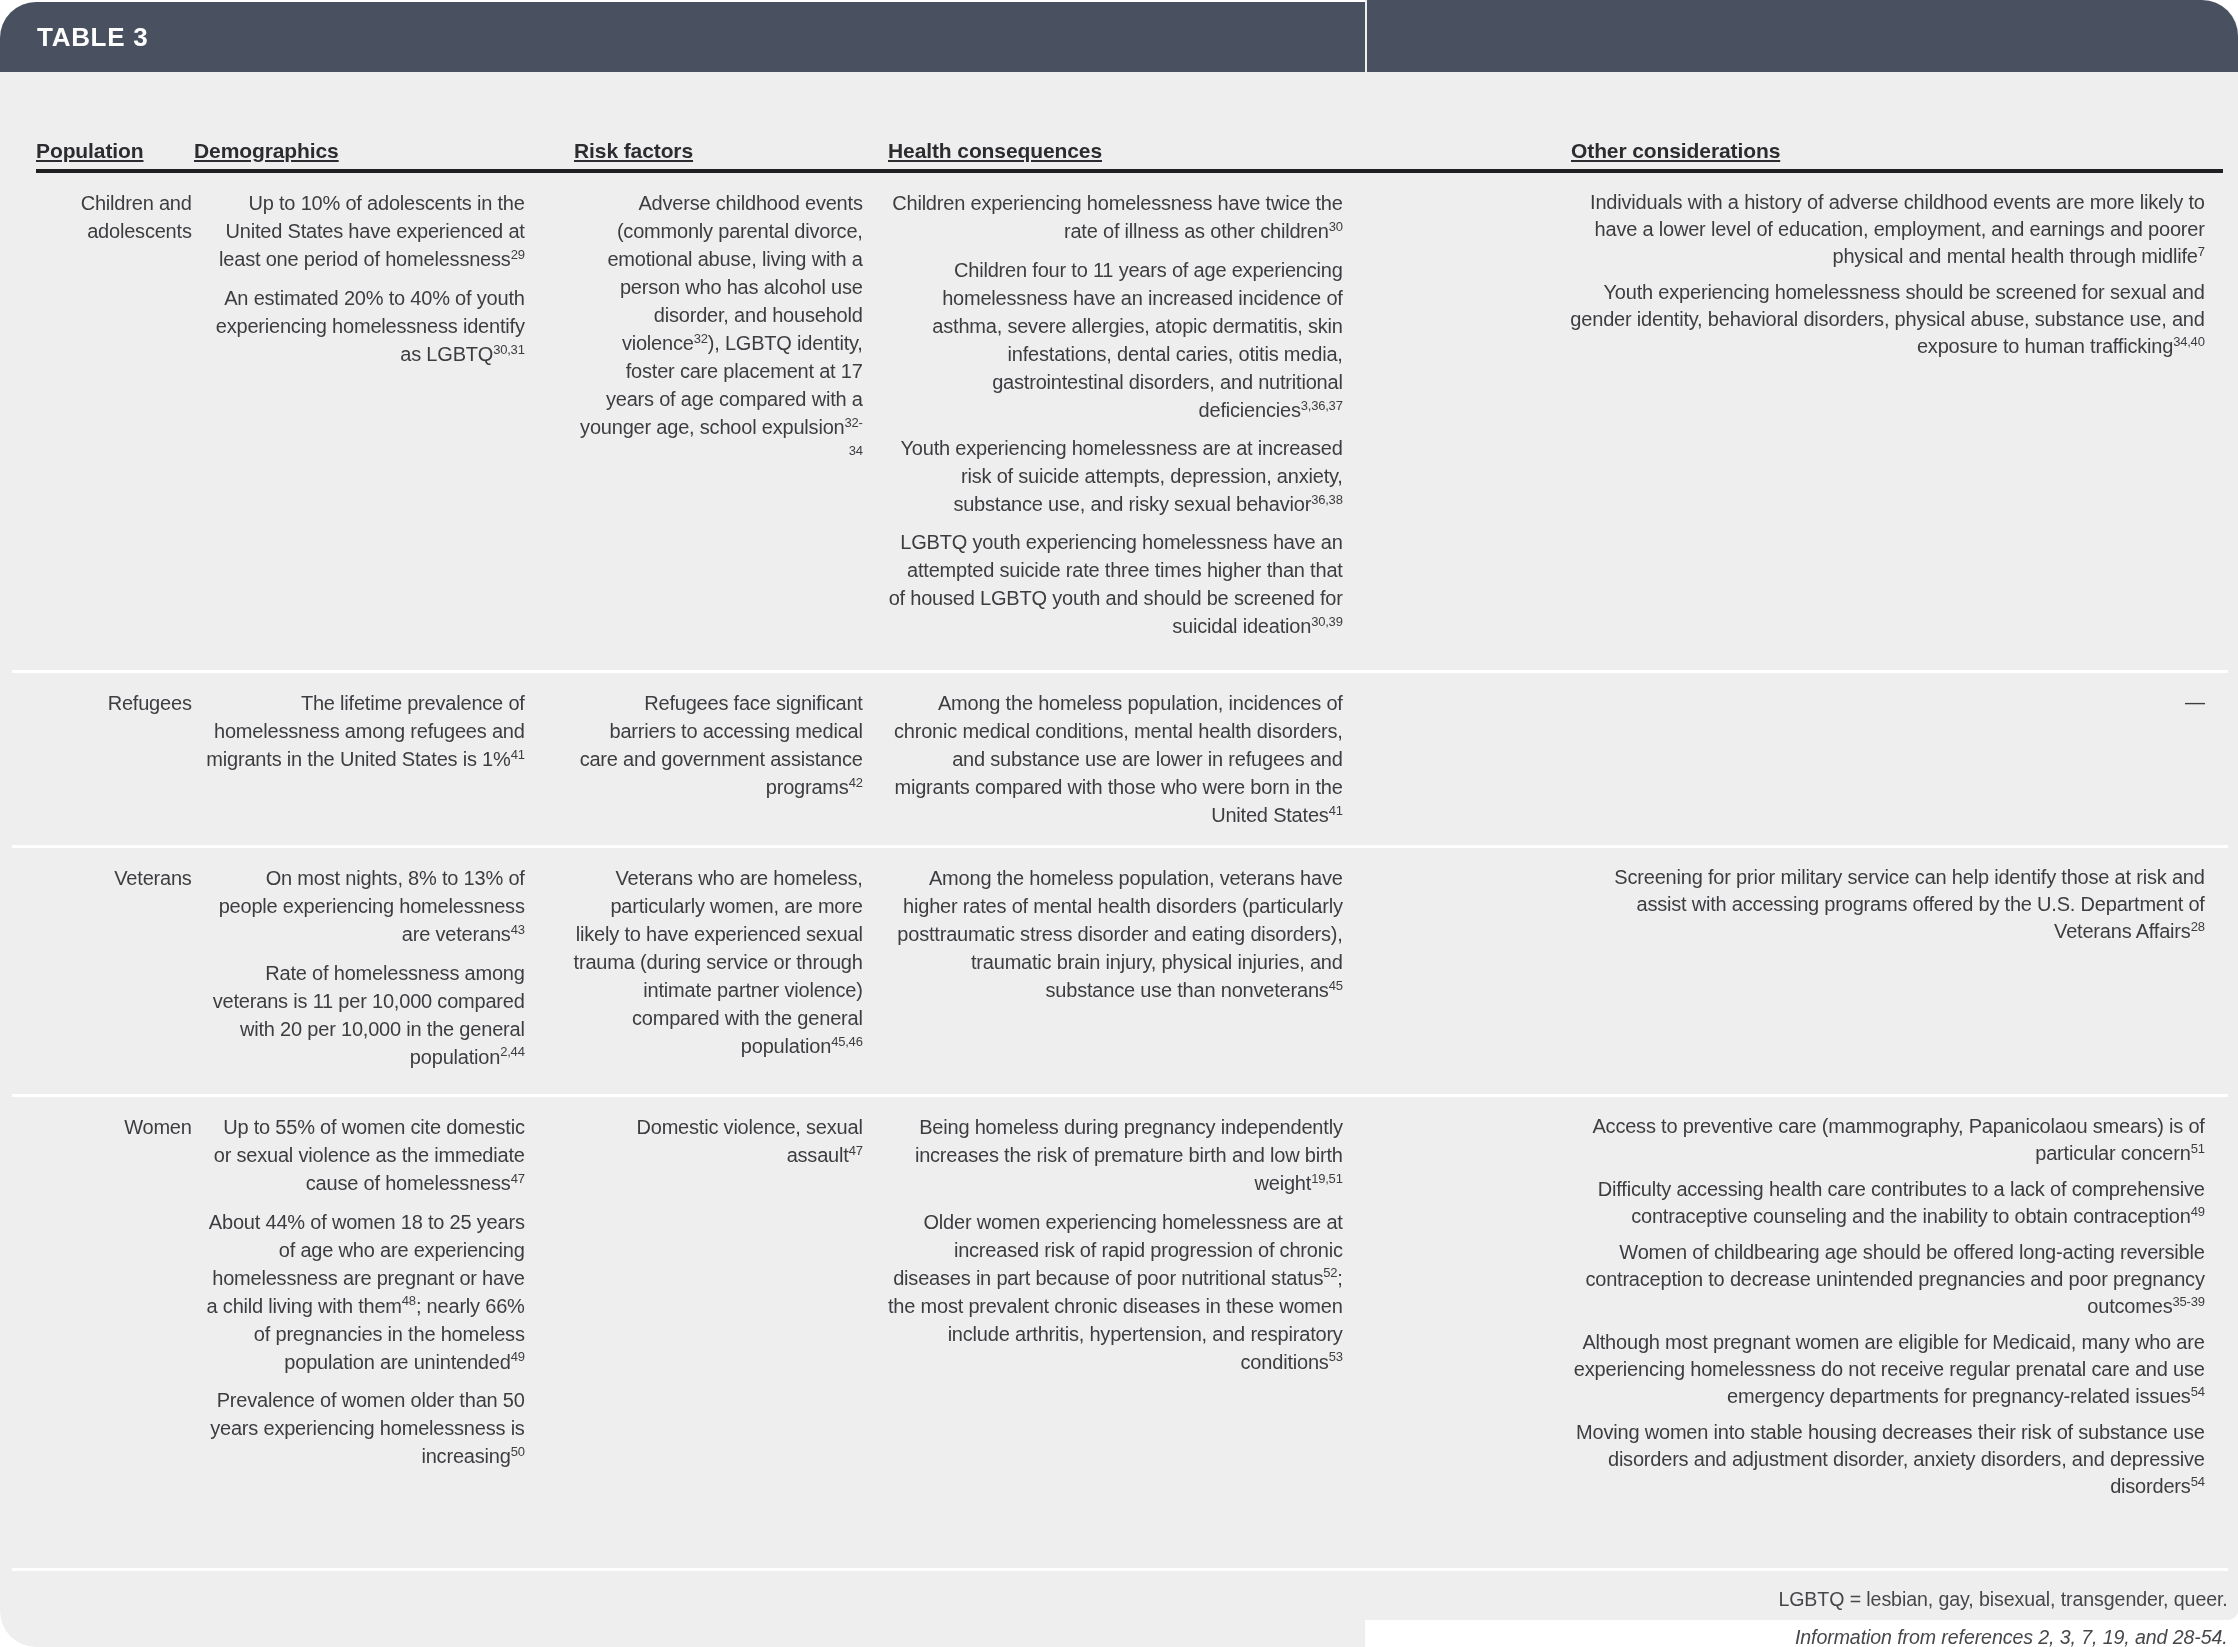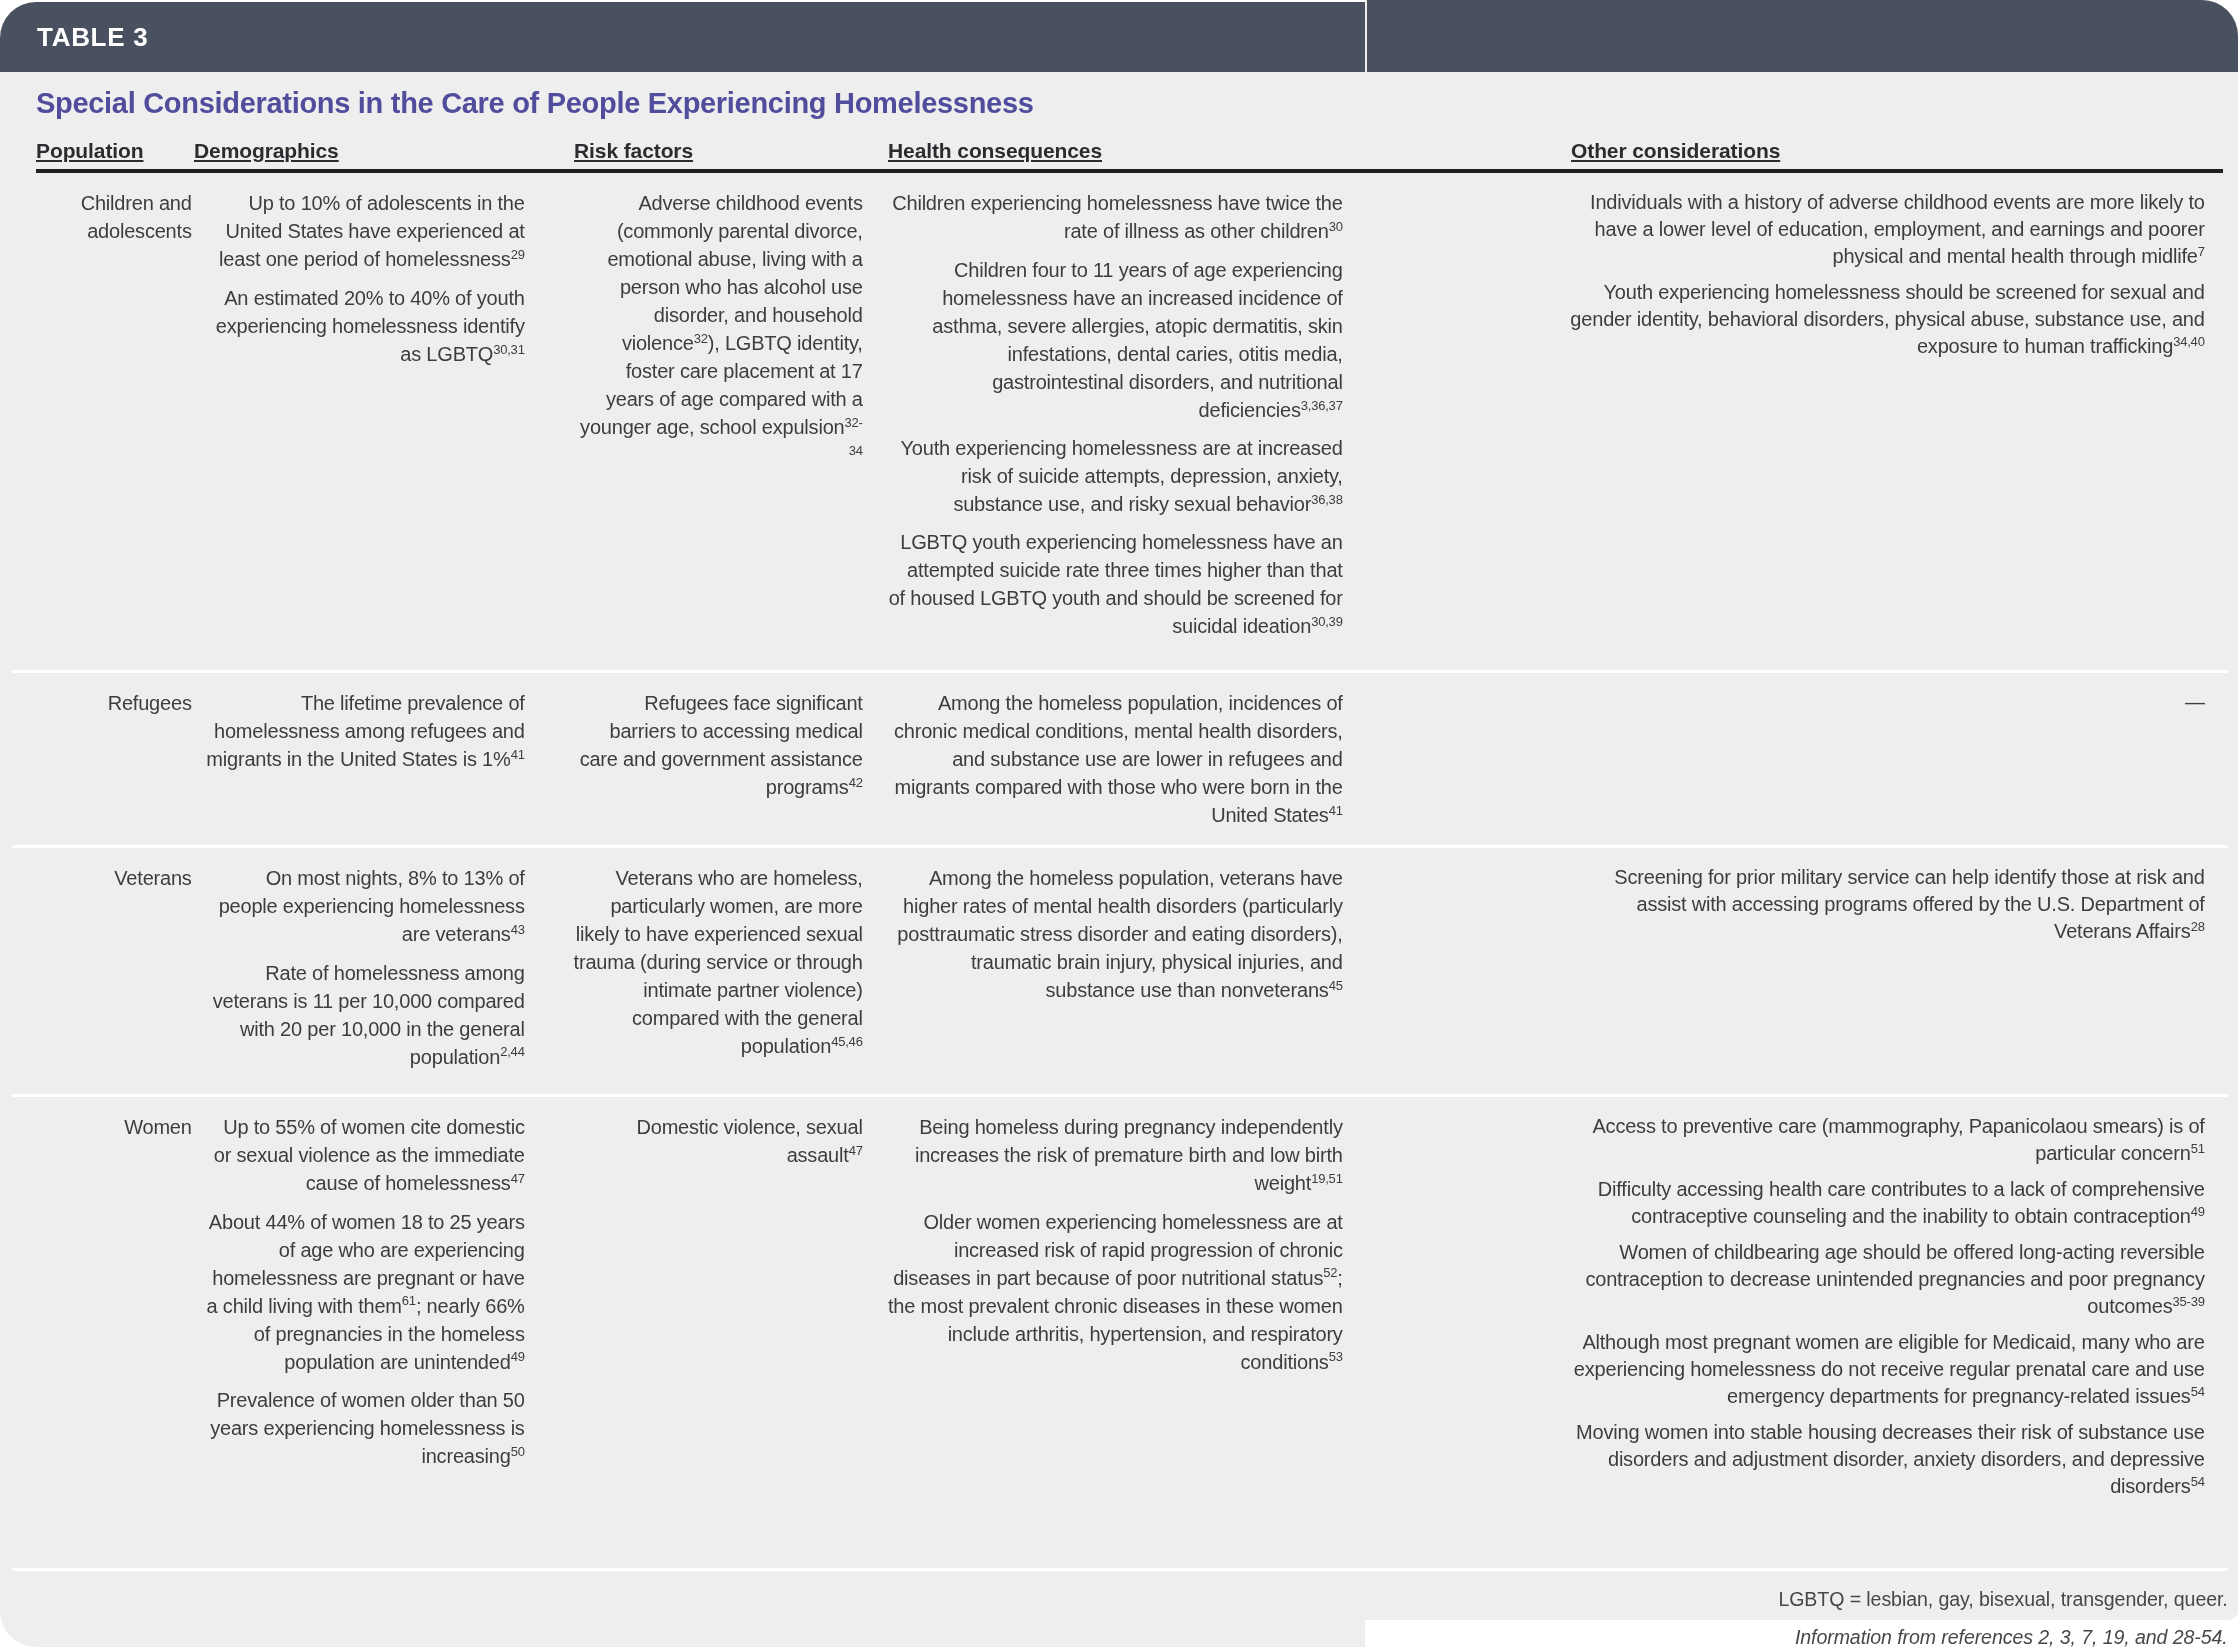"Special Considerations in the Care" div.title { html: <div>Special Considerations in the Care of People Experiencing Homelessness</div> -> none }
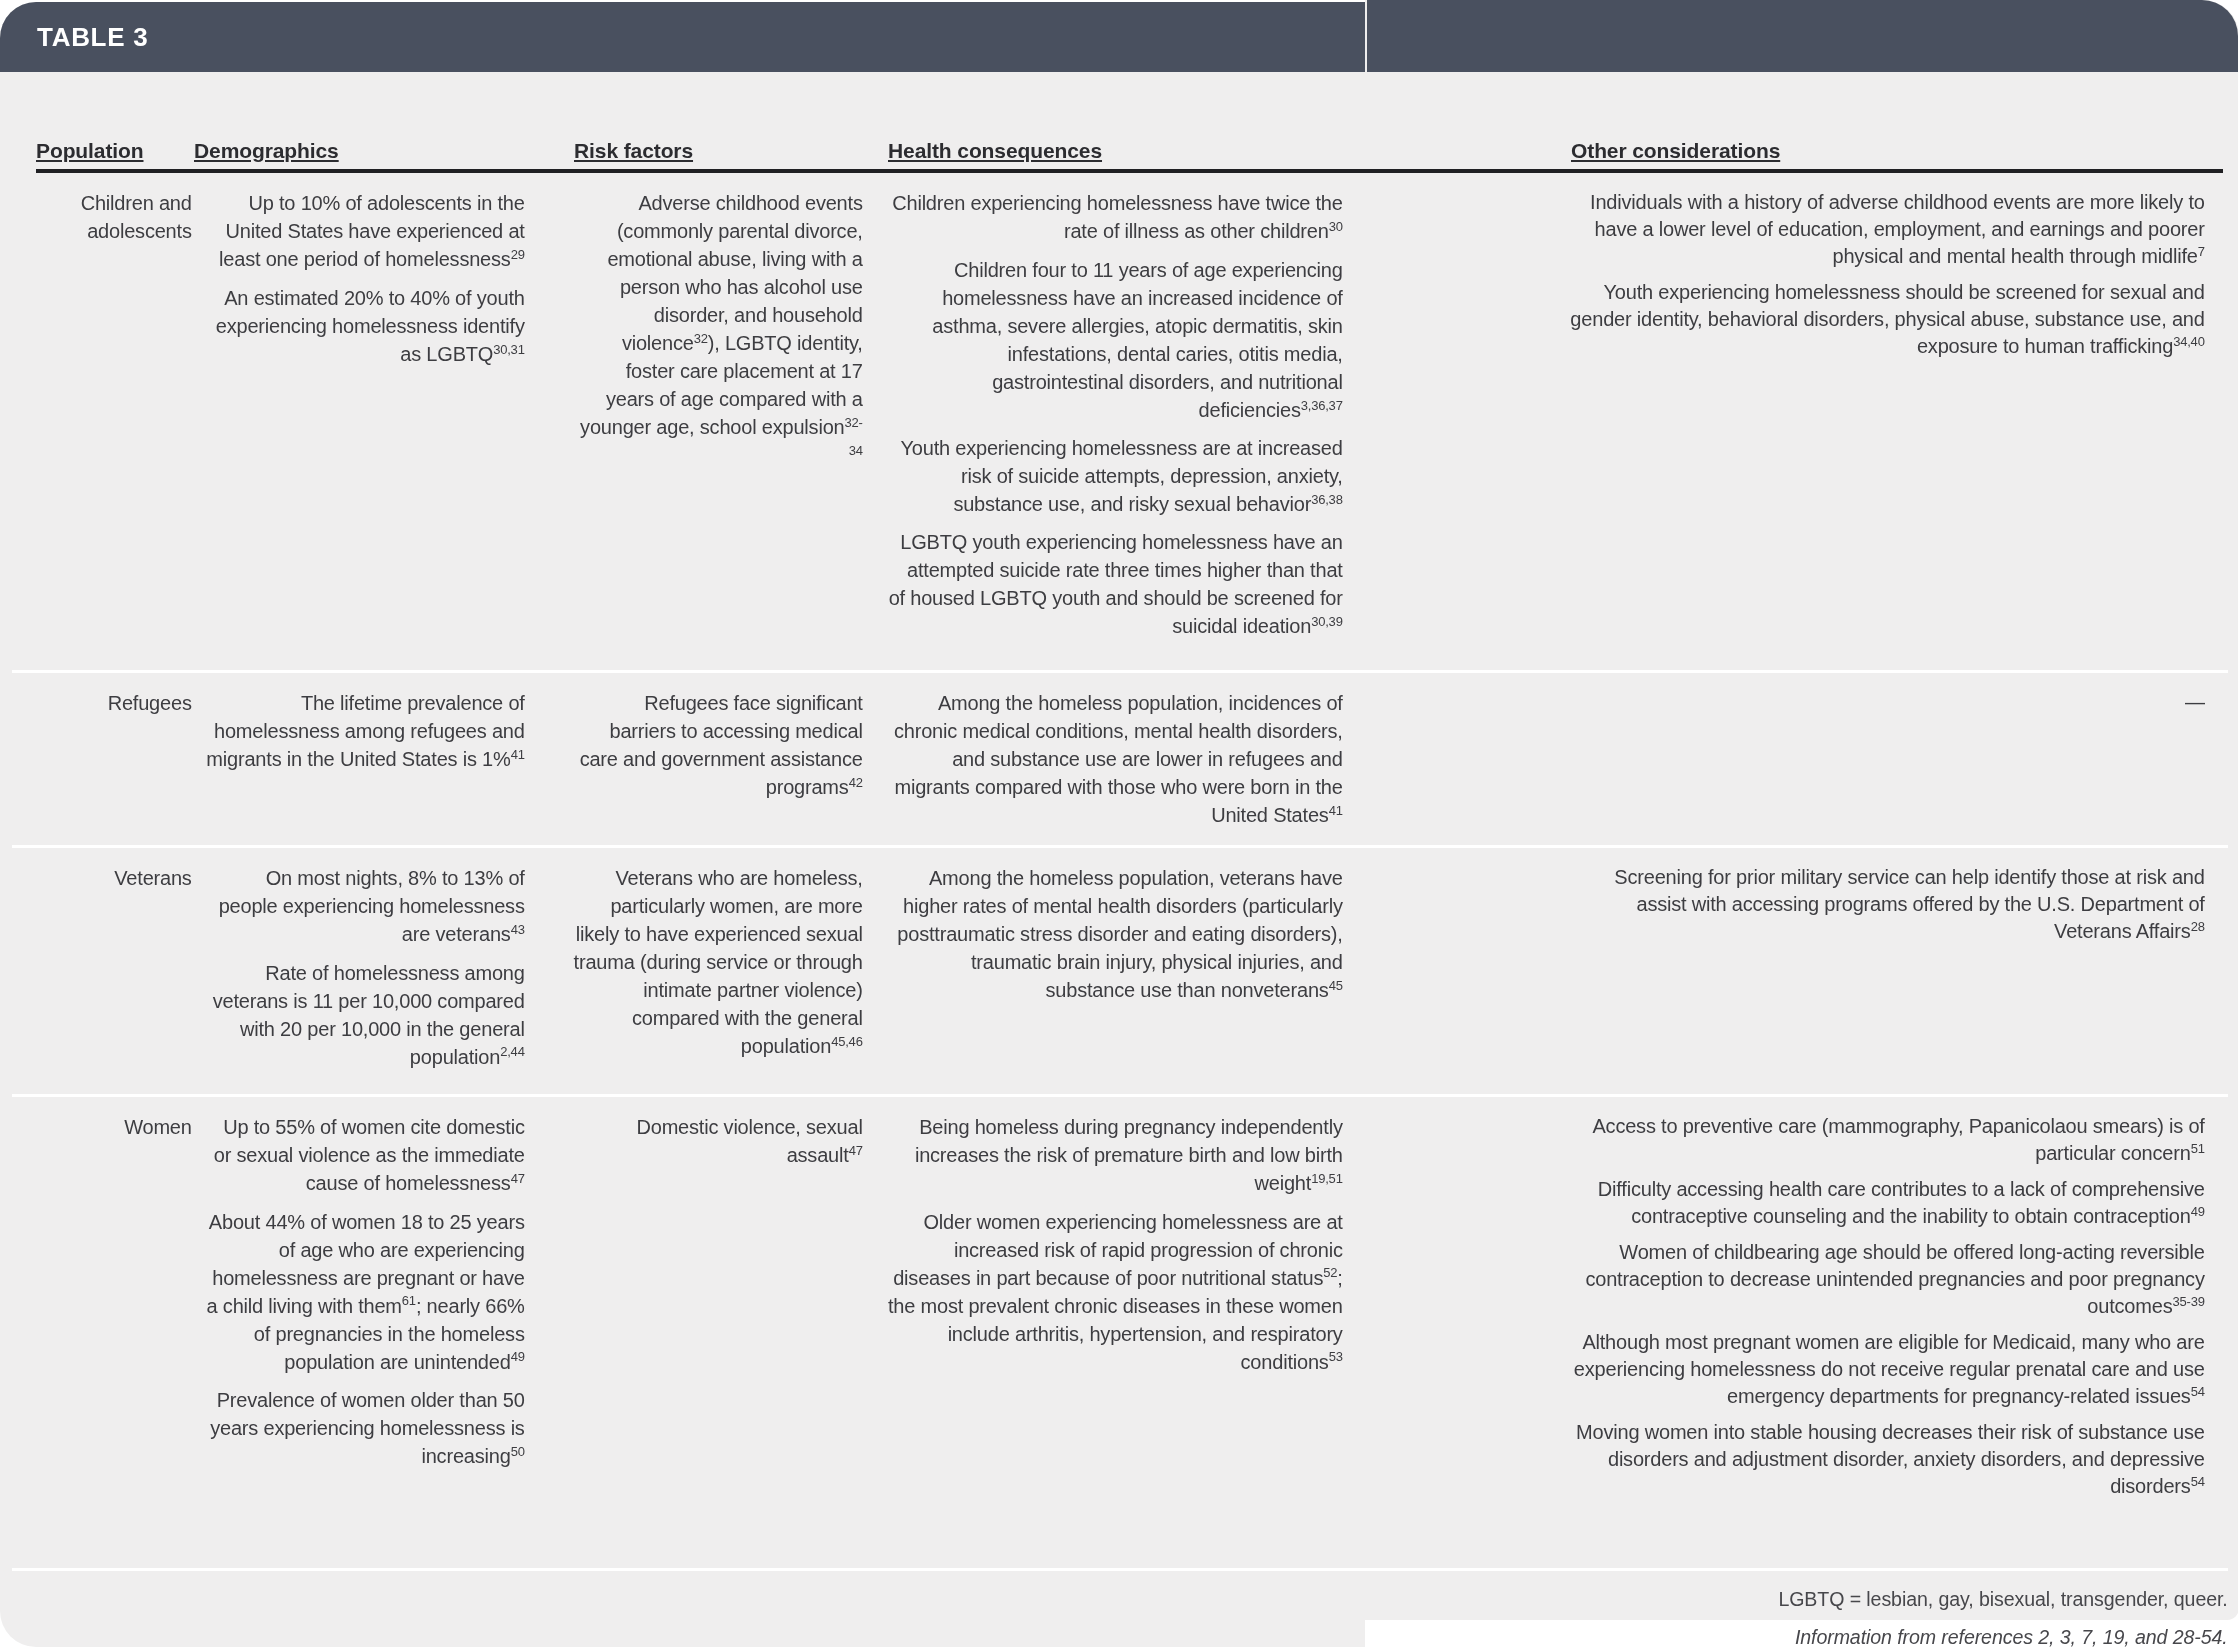"61" sup { text: 61 -> 48 }
